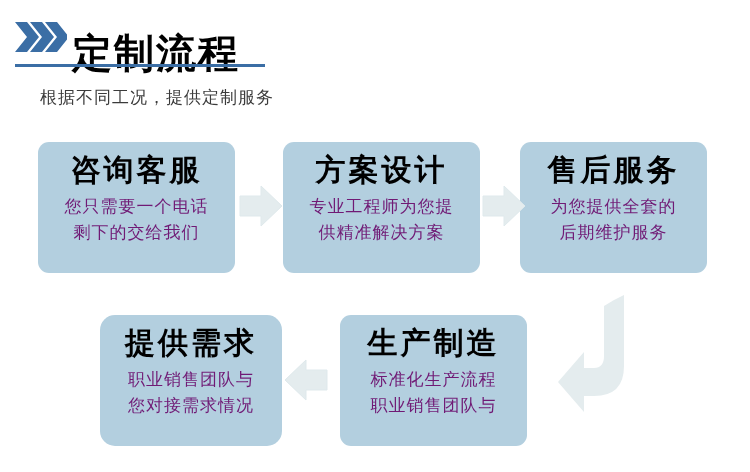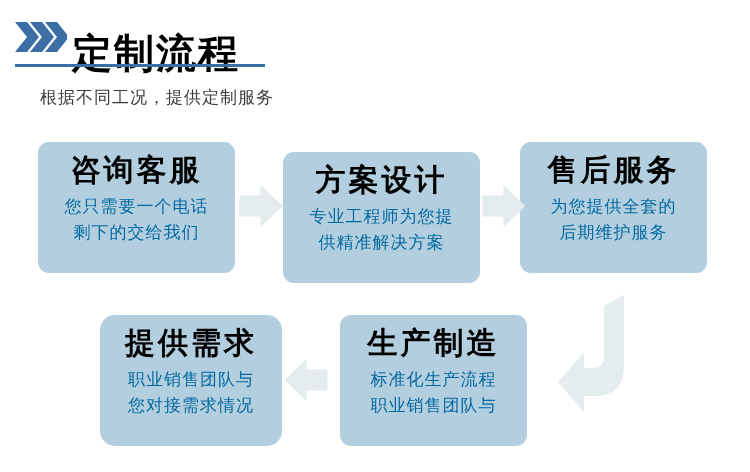"方案设计" #card-2 { margin-top: 10px -> none }
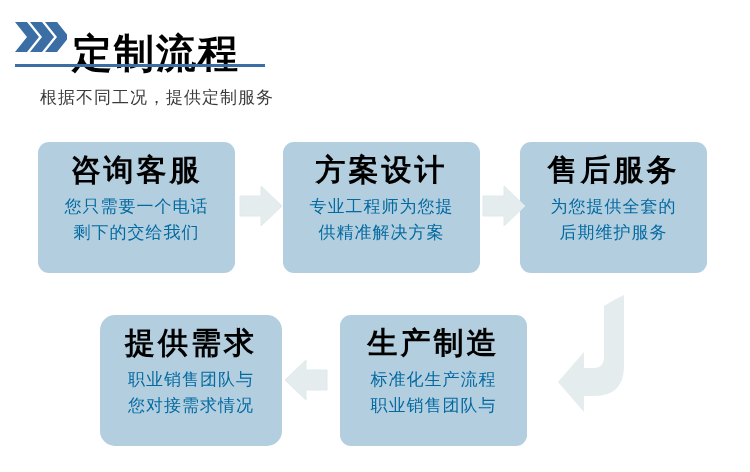"您只需要一个电话" .card-body { color: #0369a1 -> #701a75 }
